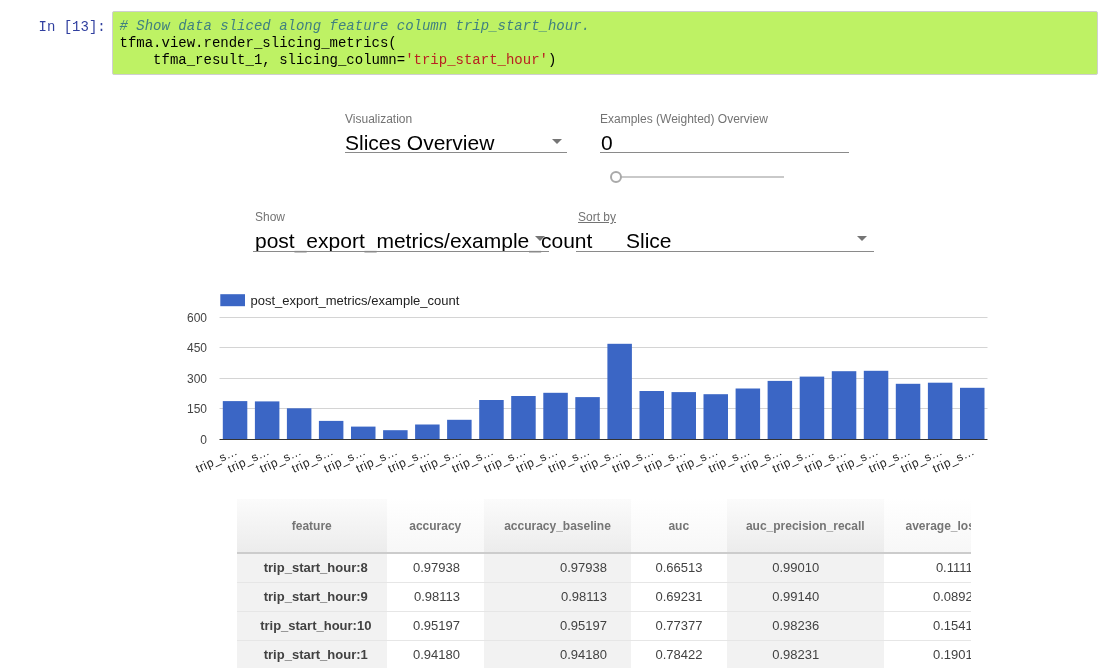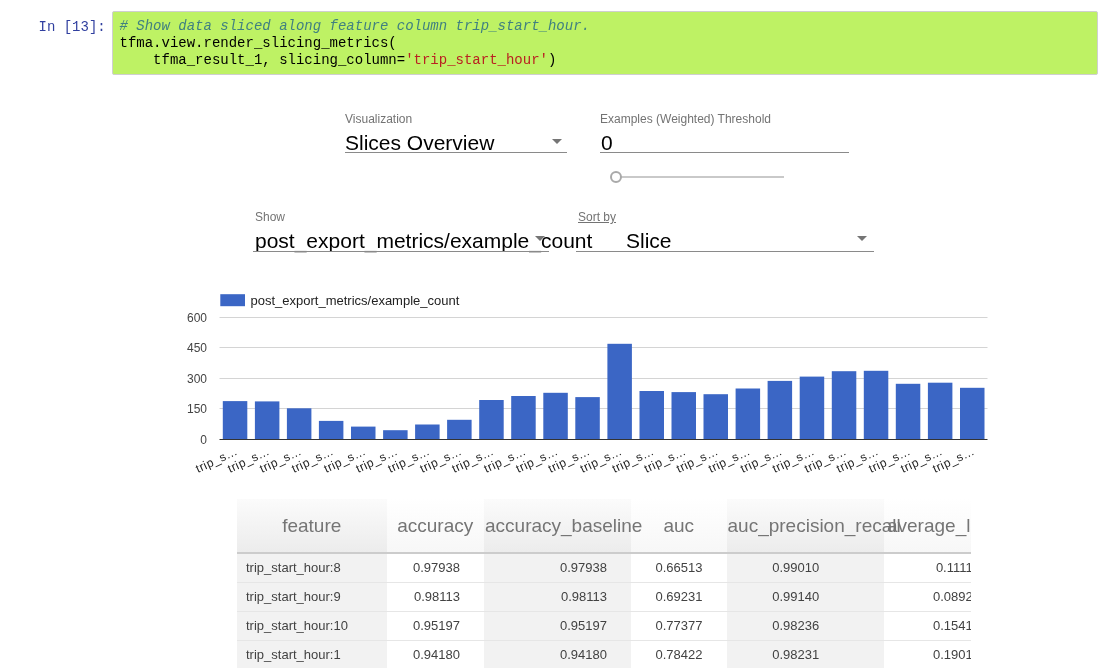"Examples (Weighted) Threshold" div.abs { text: Threshold -> Overview }
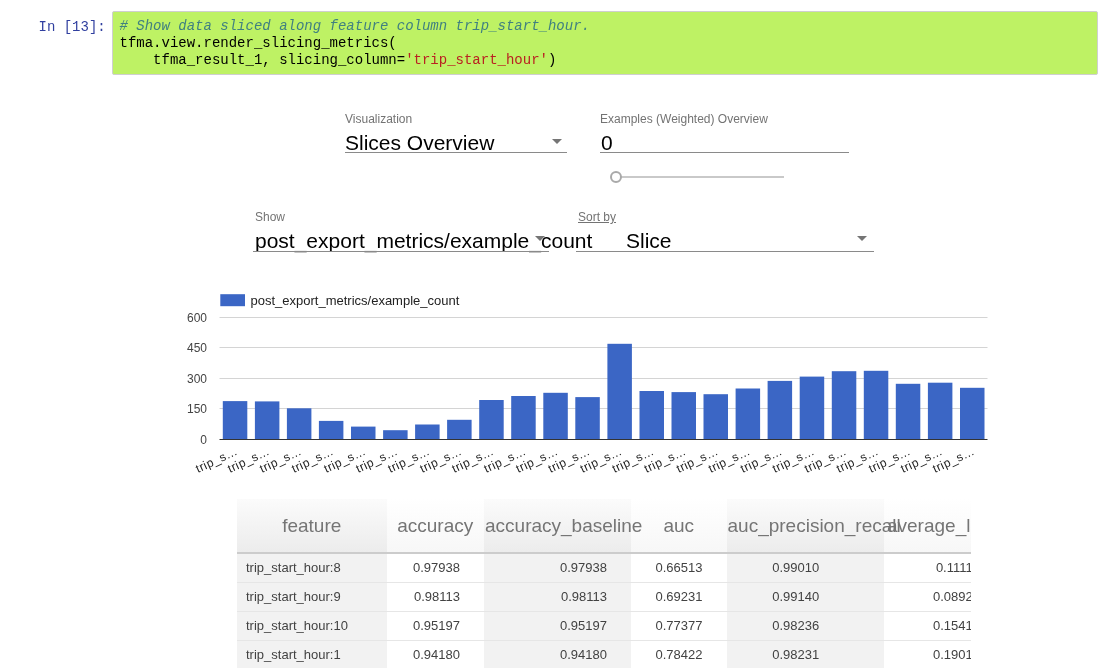"feature" th { font-size: 19px -> 12px; font-weight: normal -> bold }
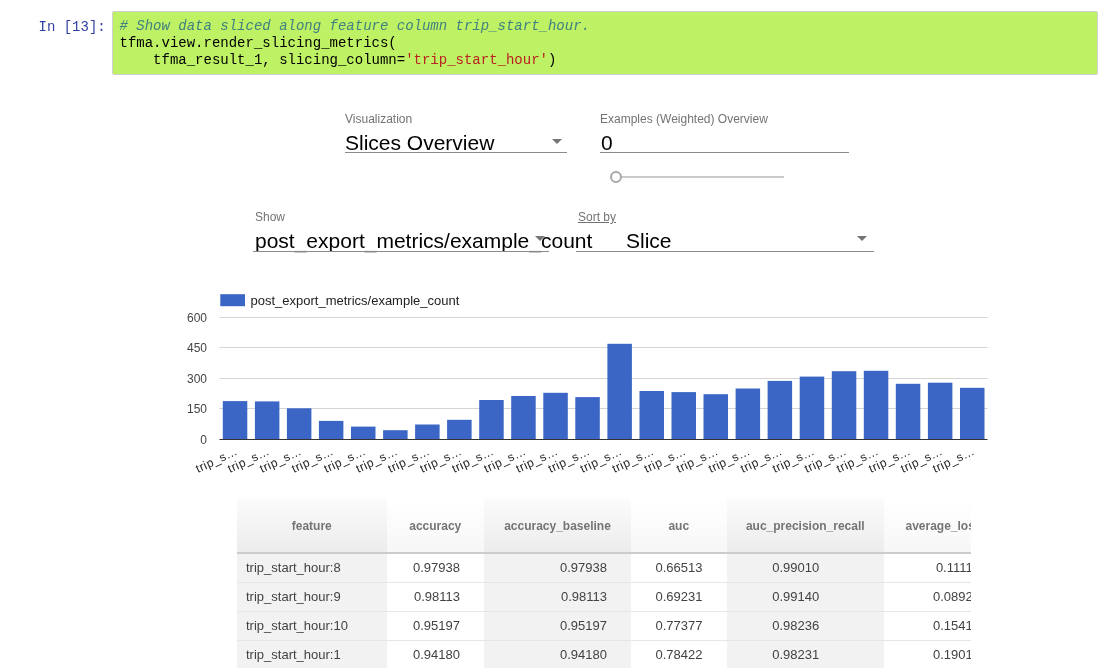"trip_start_hour:8" .tc { font-weight: none -> bold; text-align: none -> center }
